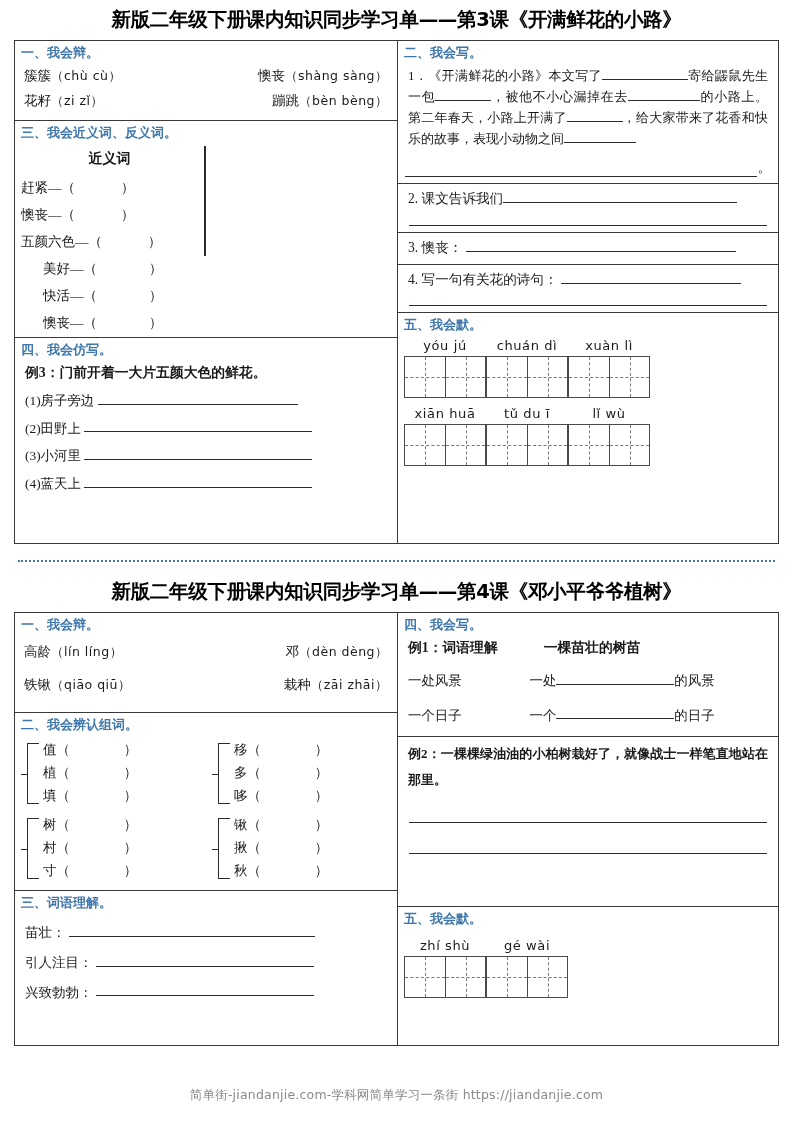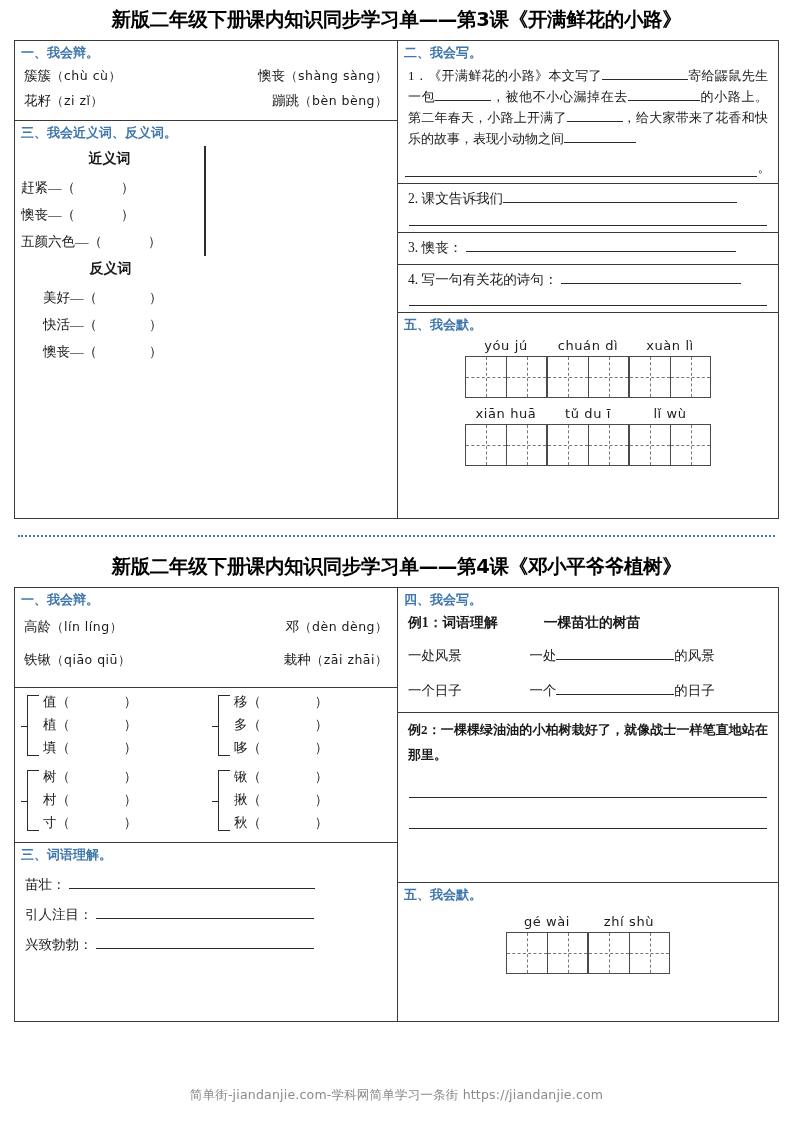"反义词" div.syn-head { html: <div>反义词</div> -> none }
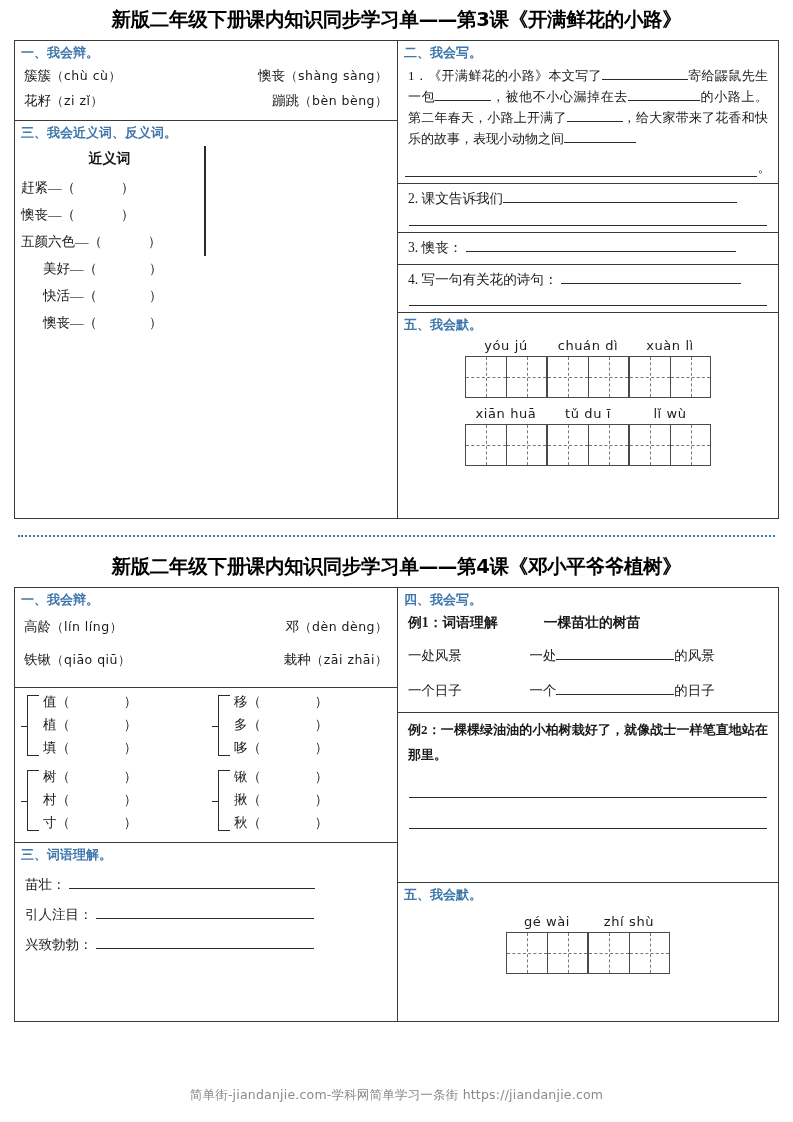"四、我会仿写。" div.sec { html: none -> <div> <div>四、我会仿写。</div> <div> <div>例3：门前开着一大片五颜大色的鲜花。</div> <div><span>(1)房子旁边</span> <span></span></div> <div><span>(2)田野上</span> <span></span></div> <div><span>(3)小河里</span> <span></span></div> <div><span>(4)蓝天上</span> <span></span></div> </div> </div> }
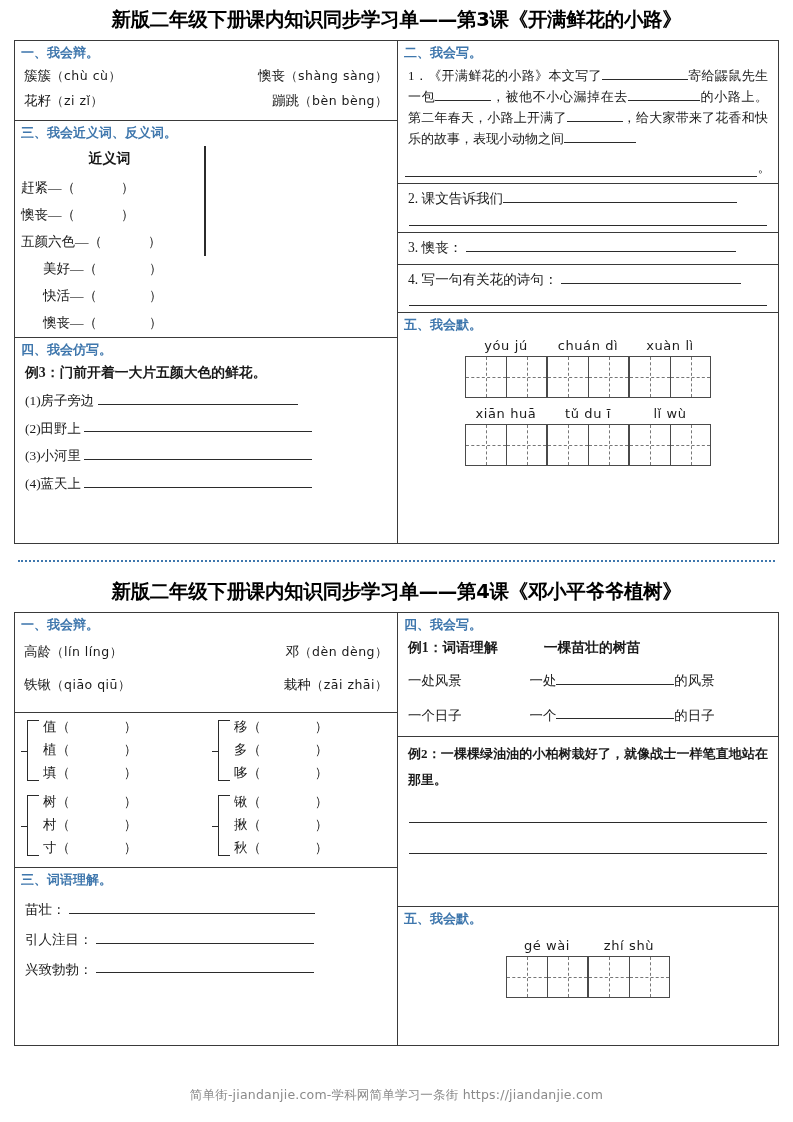"yóu jú" .tz-wrap { justify-content: center -> flex-start }
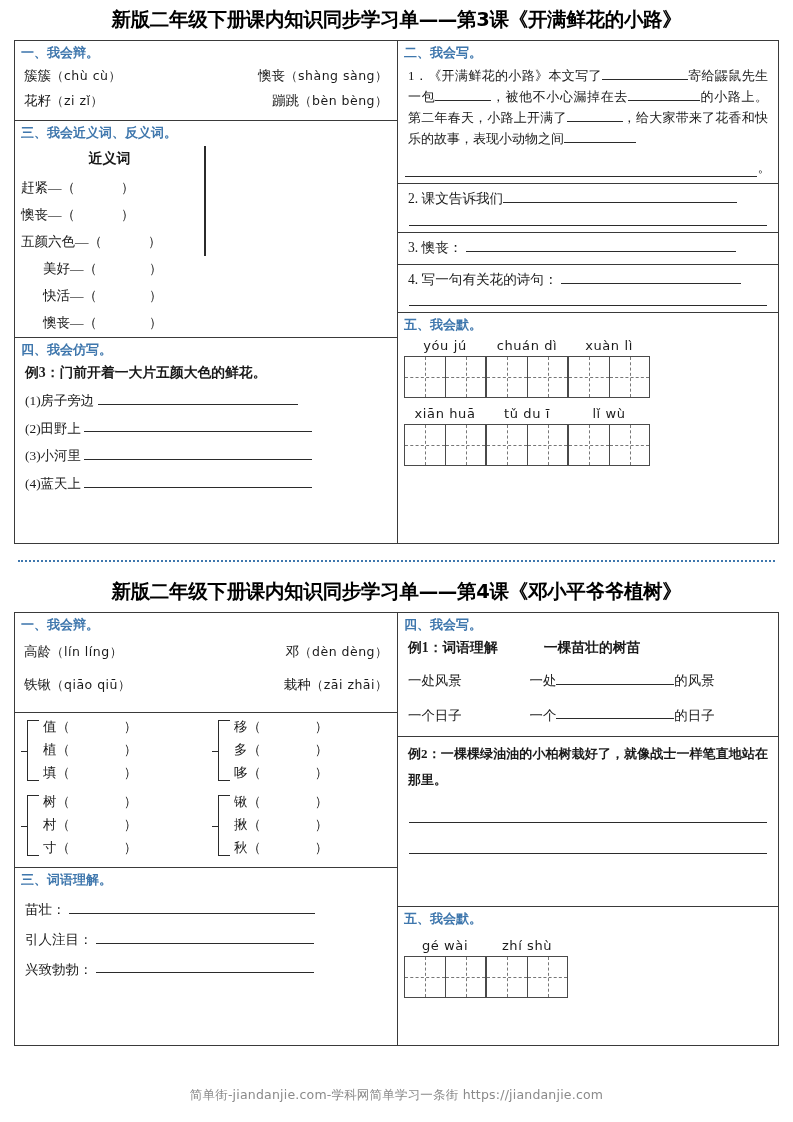"二、我会辨认组词。" div.sec-head { html: none -> <div>二、我会辨认组词。</div> }
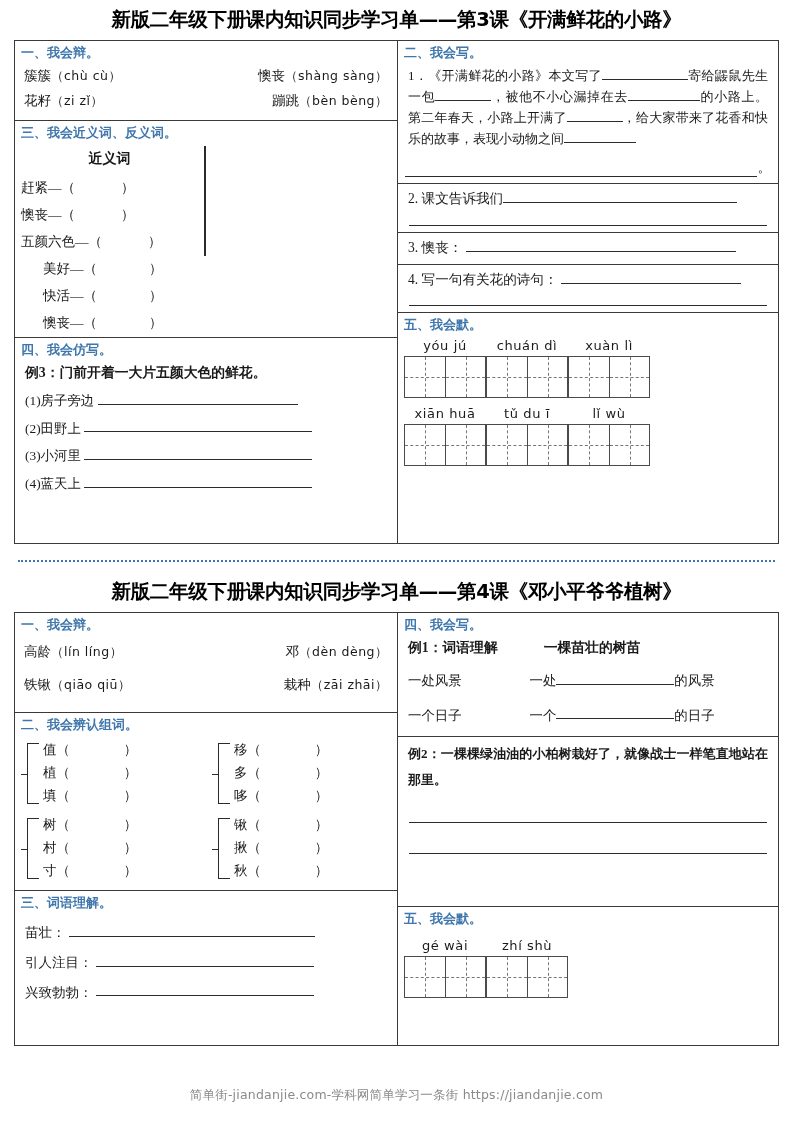"gé wài" div.tz-group { order: before "zhí shù" -> after "zhí shù" }
